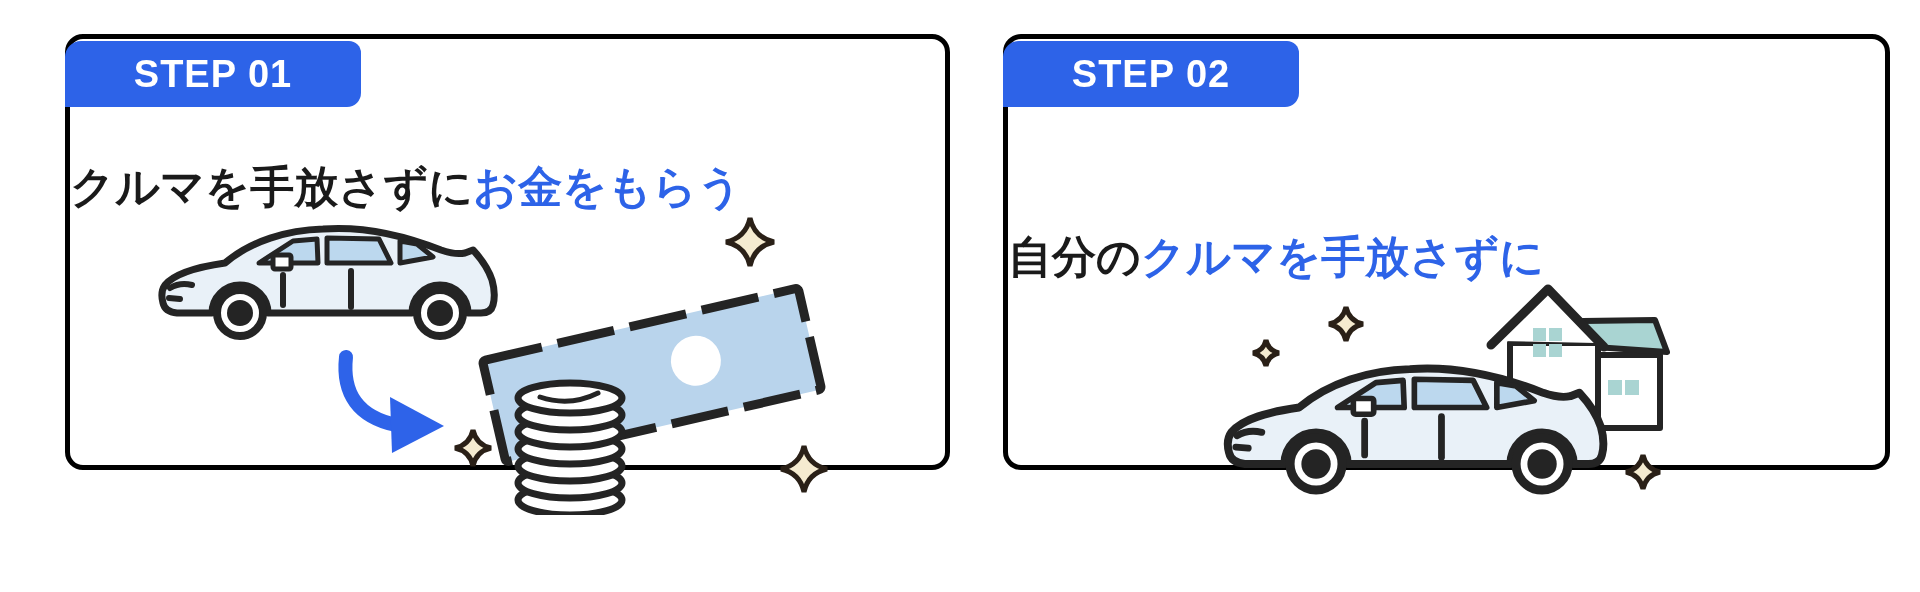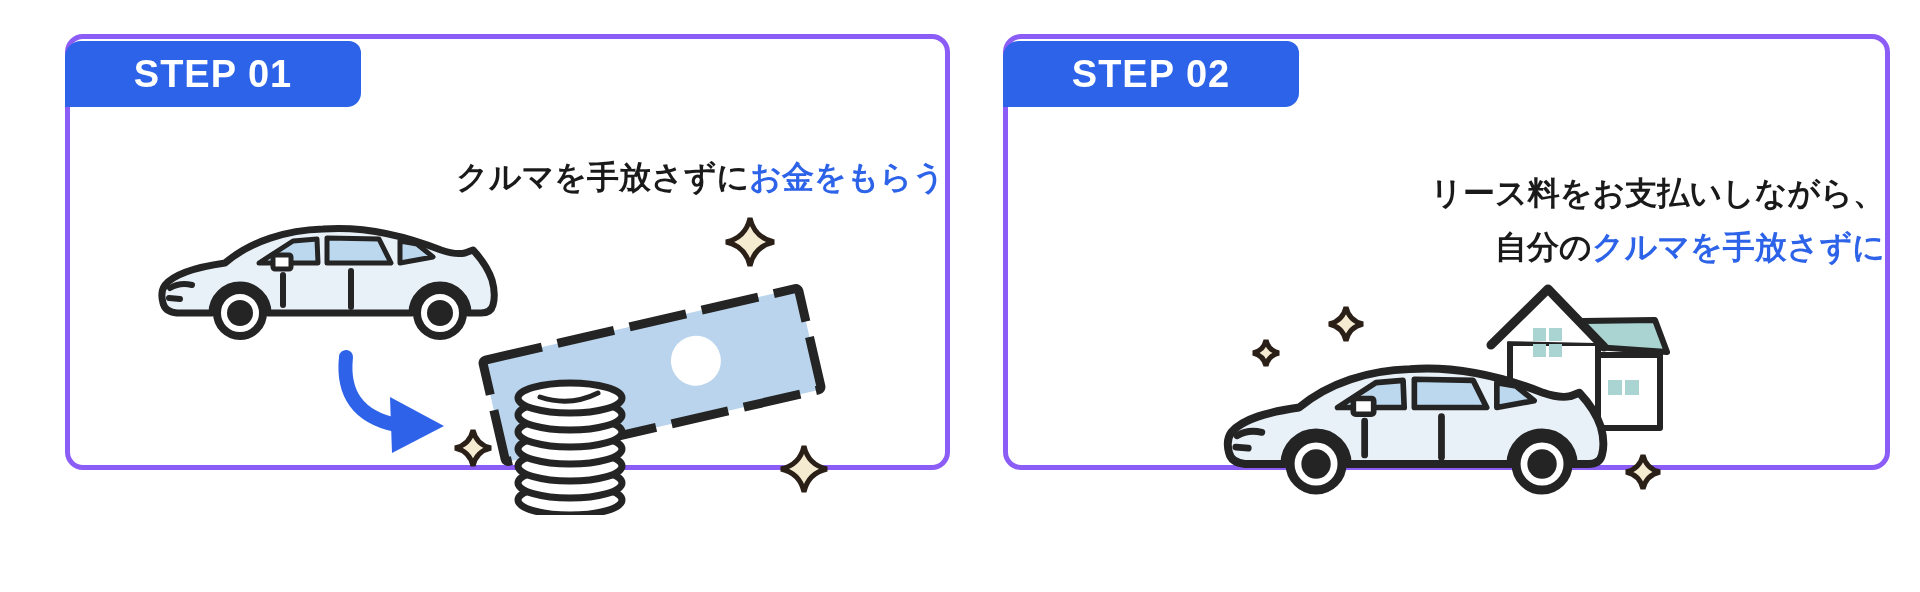"STEP 01" .step-card { border: 5px solid #8b5cf6 -> 5px solid #000000 }
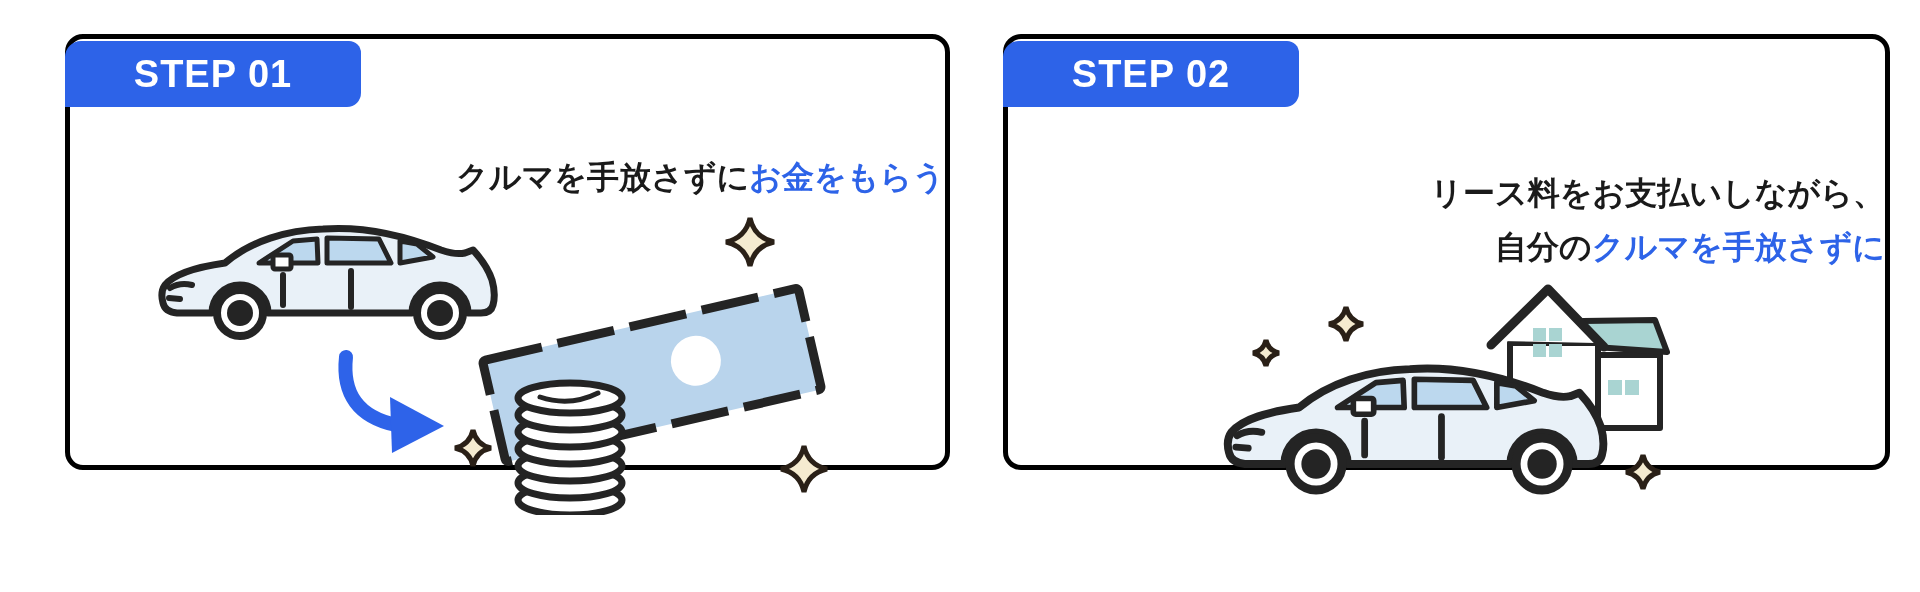"クルマを手放さずにお金をもらう" .card-title { font-size: 32px -> 44px; text-align: right -> left }
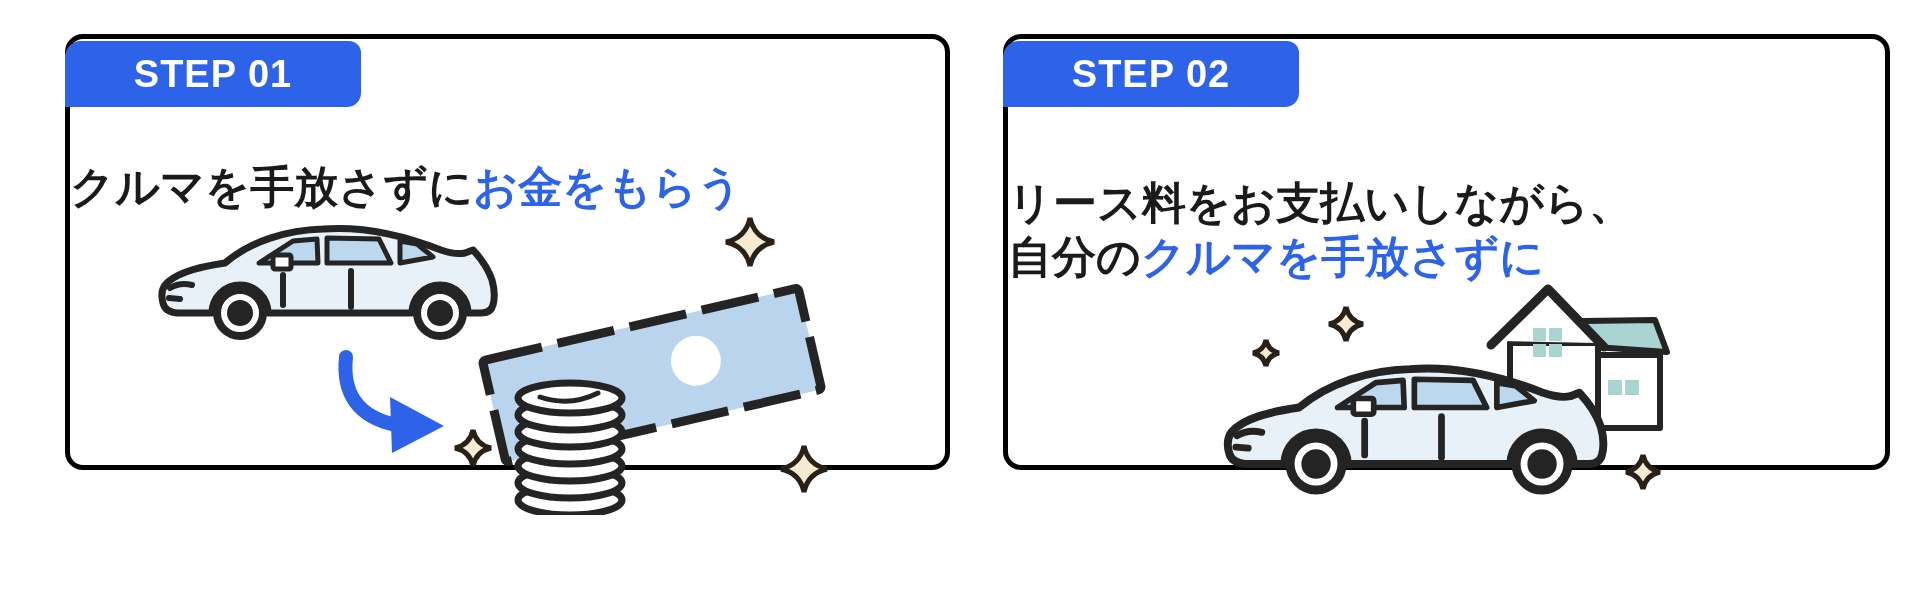"リース料をお支払いしながら、" span { html: <span>リース料をお支払いしながら、</span> -> none }
